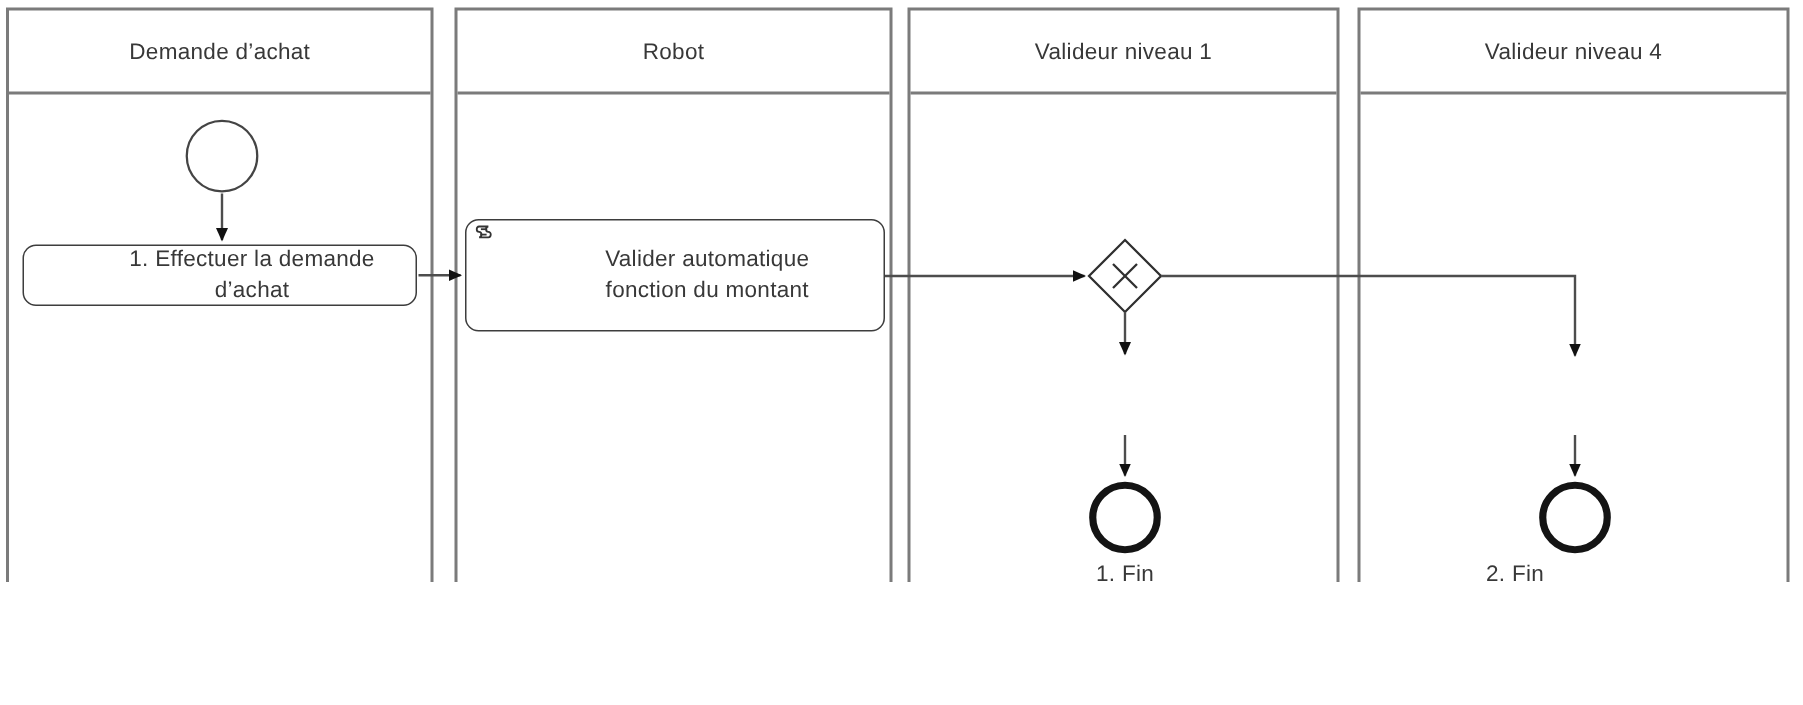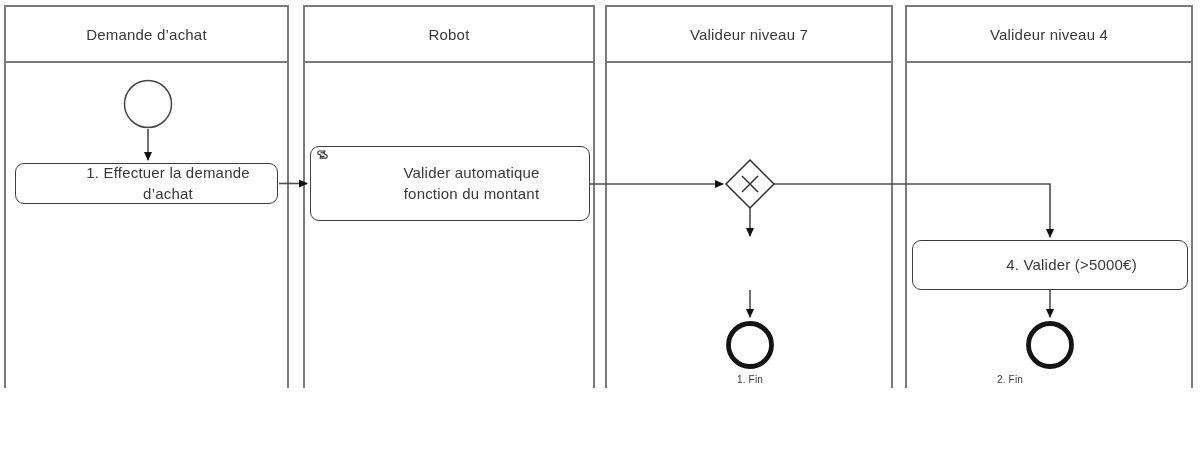"Valideur niveau 7" span { text: 7 -> 1 }
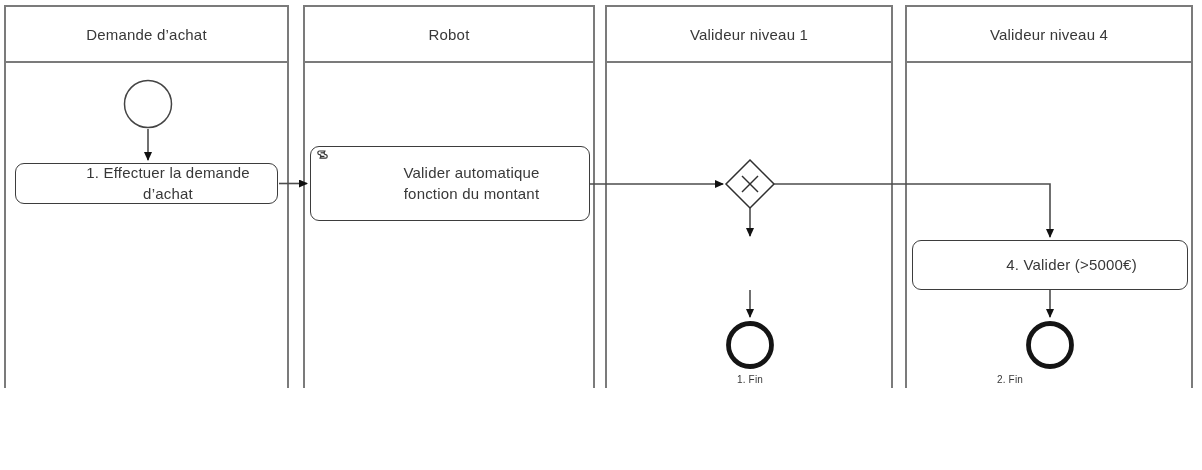"4. Valider (>5000€)" div.task { html: <div> <div>4. Valider (&gt;5000€)</div> </div> -> none }
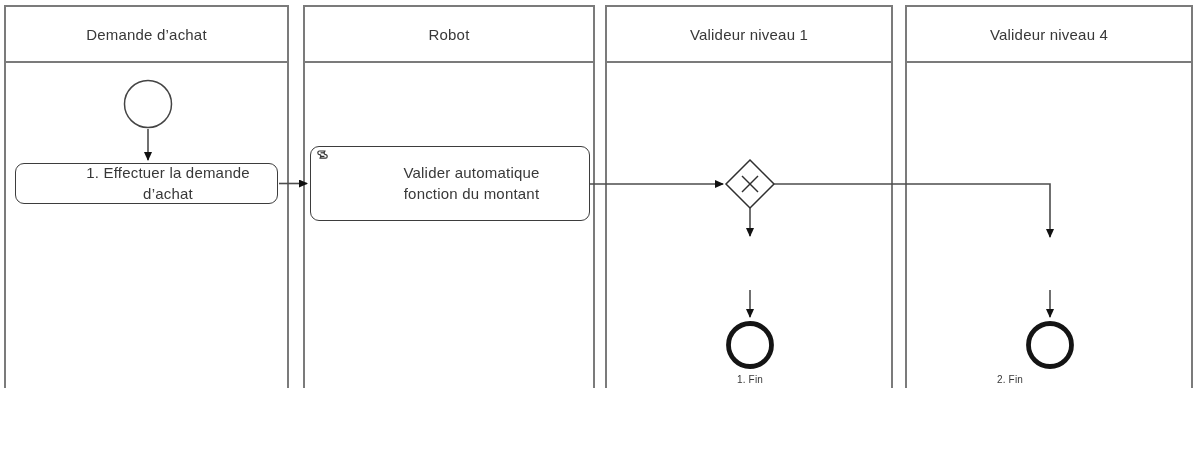"1. Fin" .event-label { font-size: 10px -> 15px }
